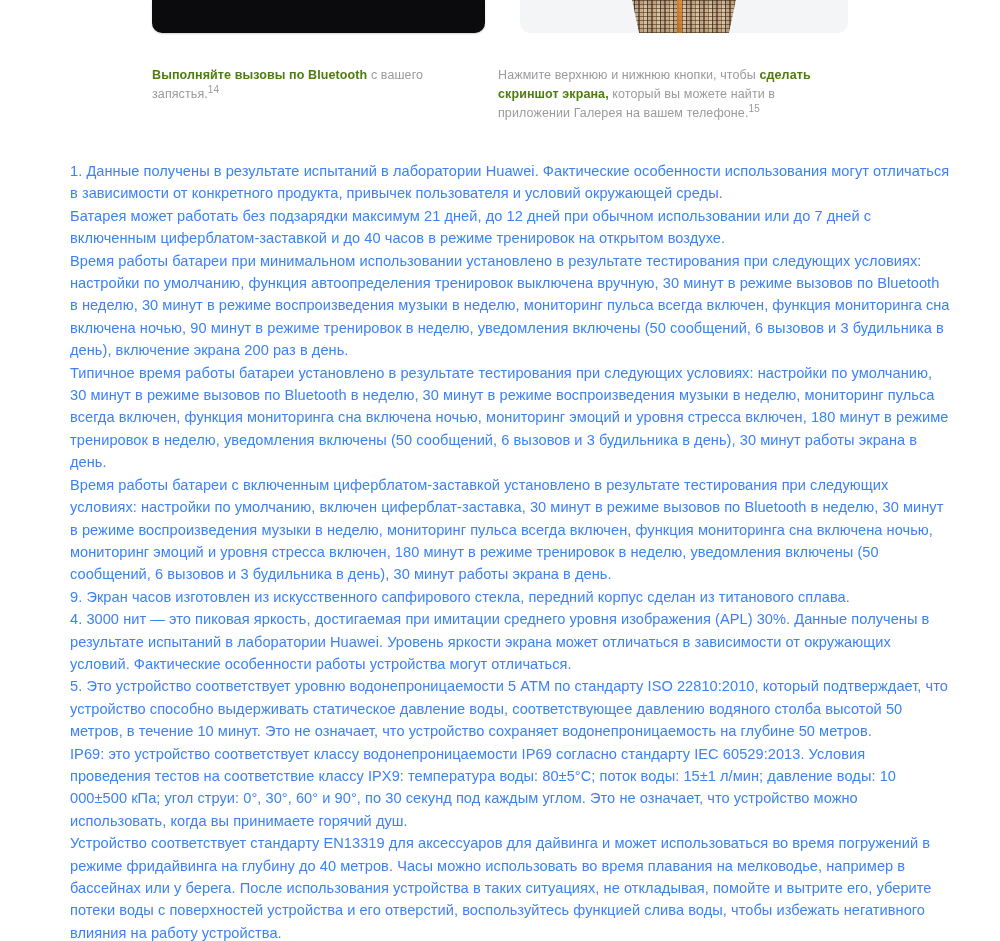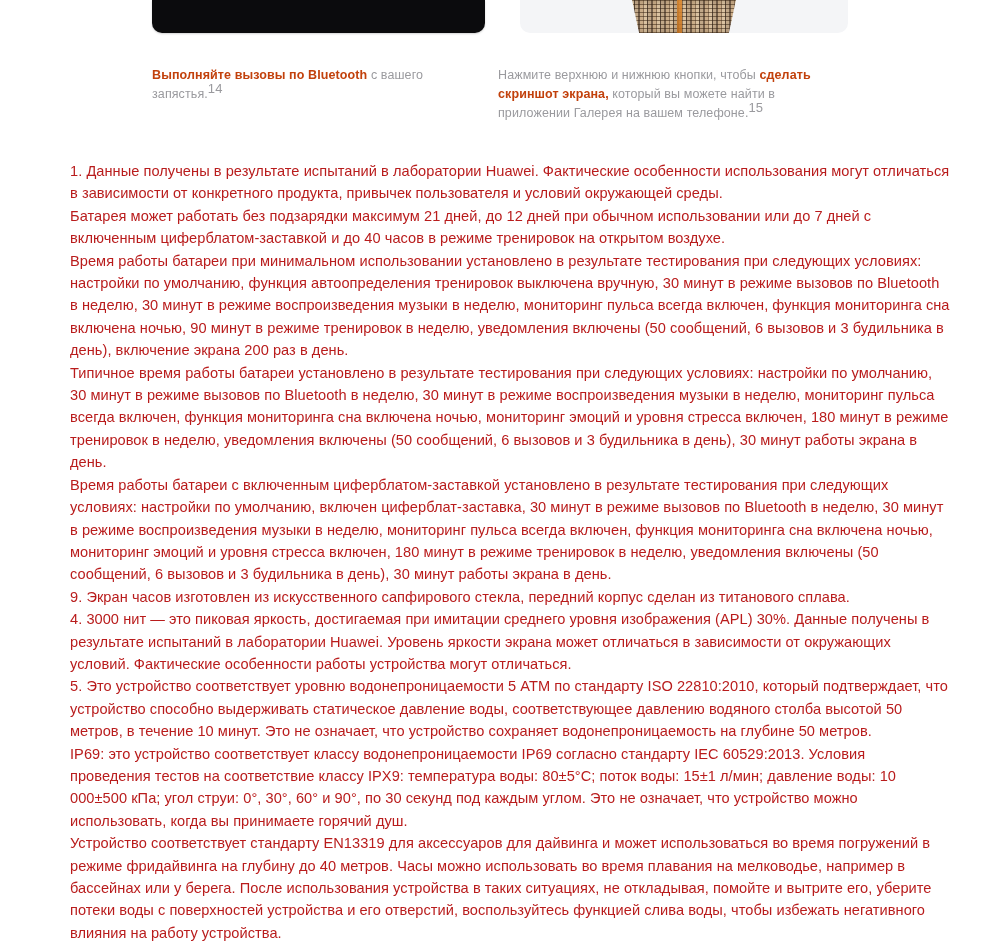"Выполняйте вызовы по Bluetooth" .caption b { color: #c2410c -> #4d7c0f }
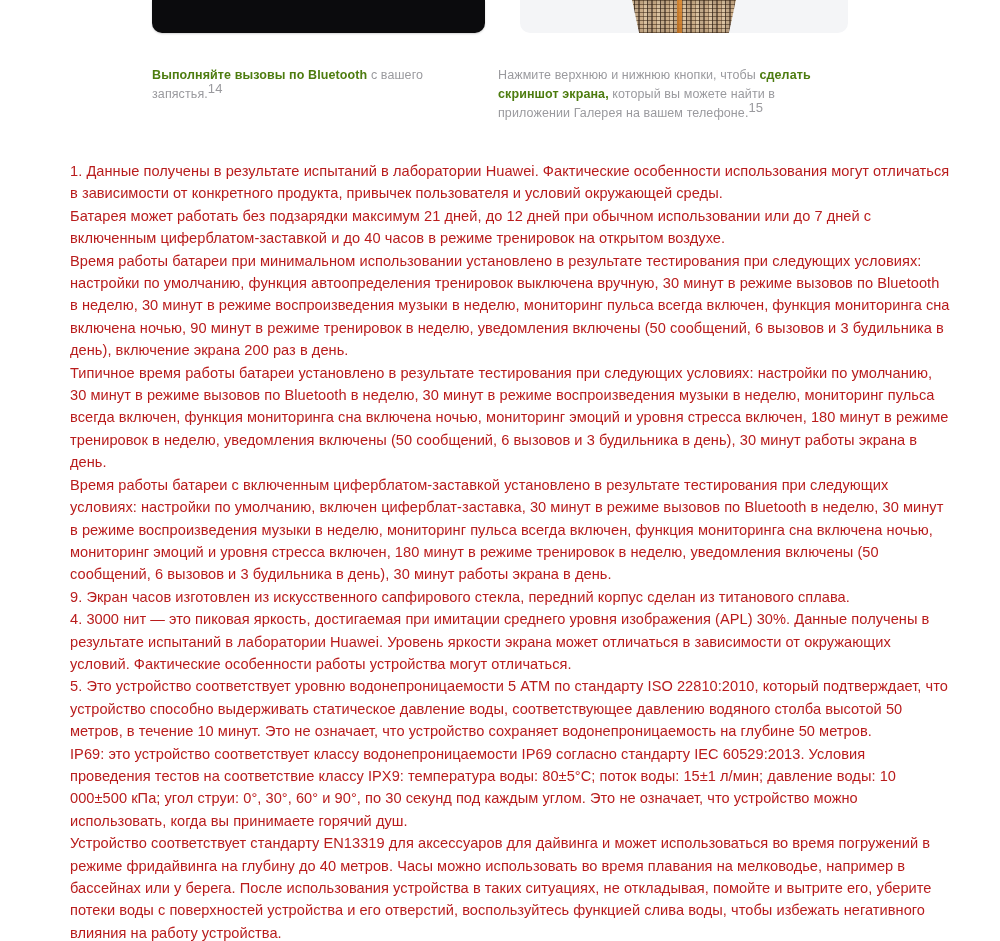"14" .caption sup { font-size: 13px -> 10px }
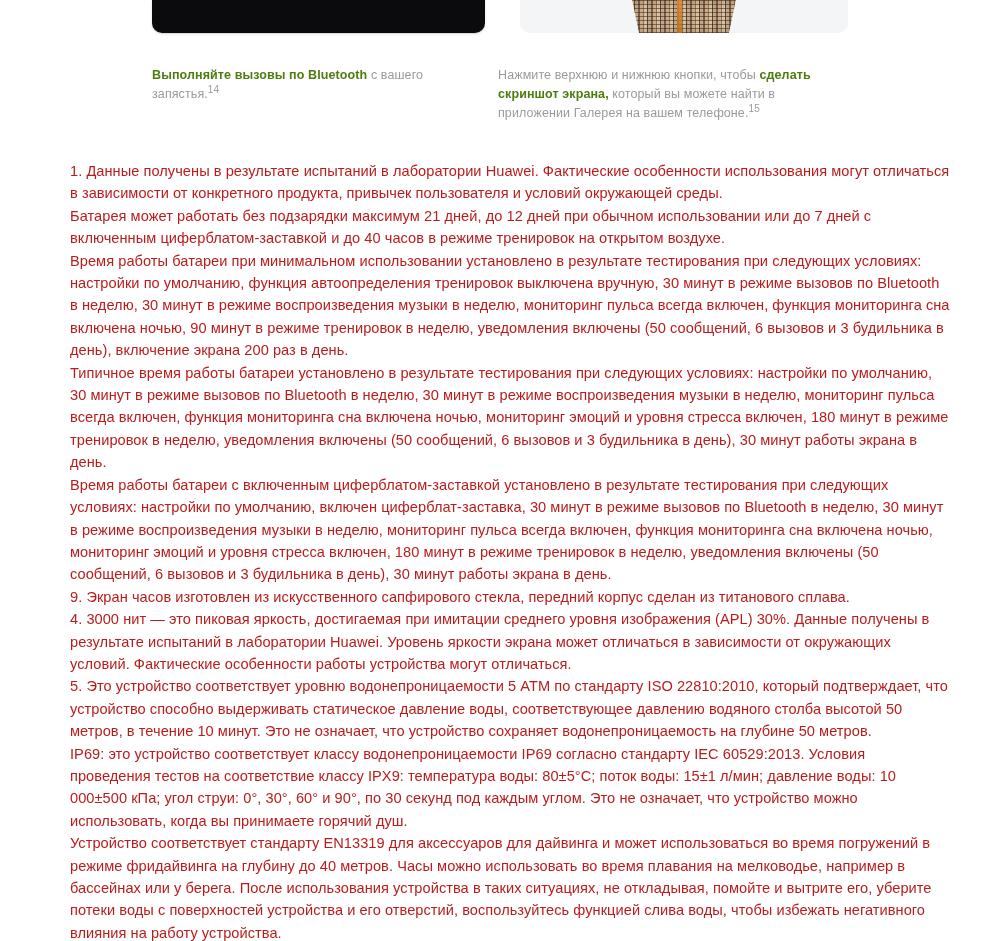"1. Данные получены в результате" .fn-para { color: #b91c1c -> #3b82f6 }
